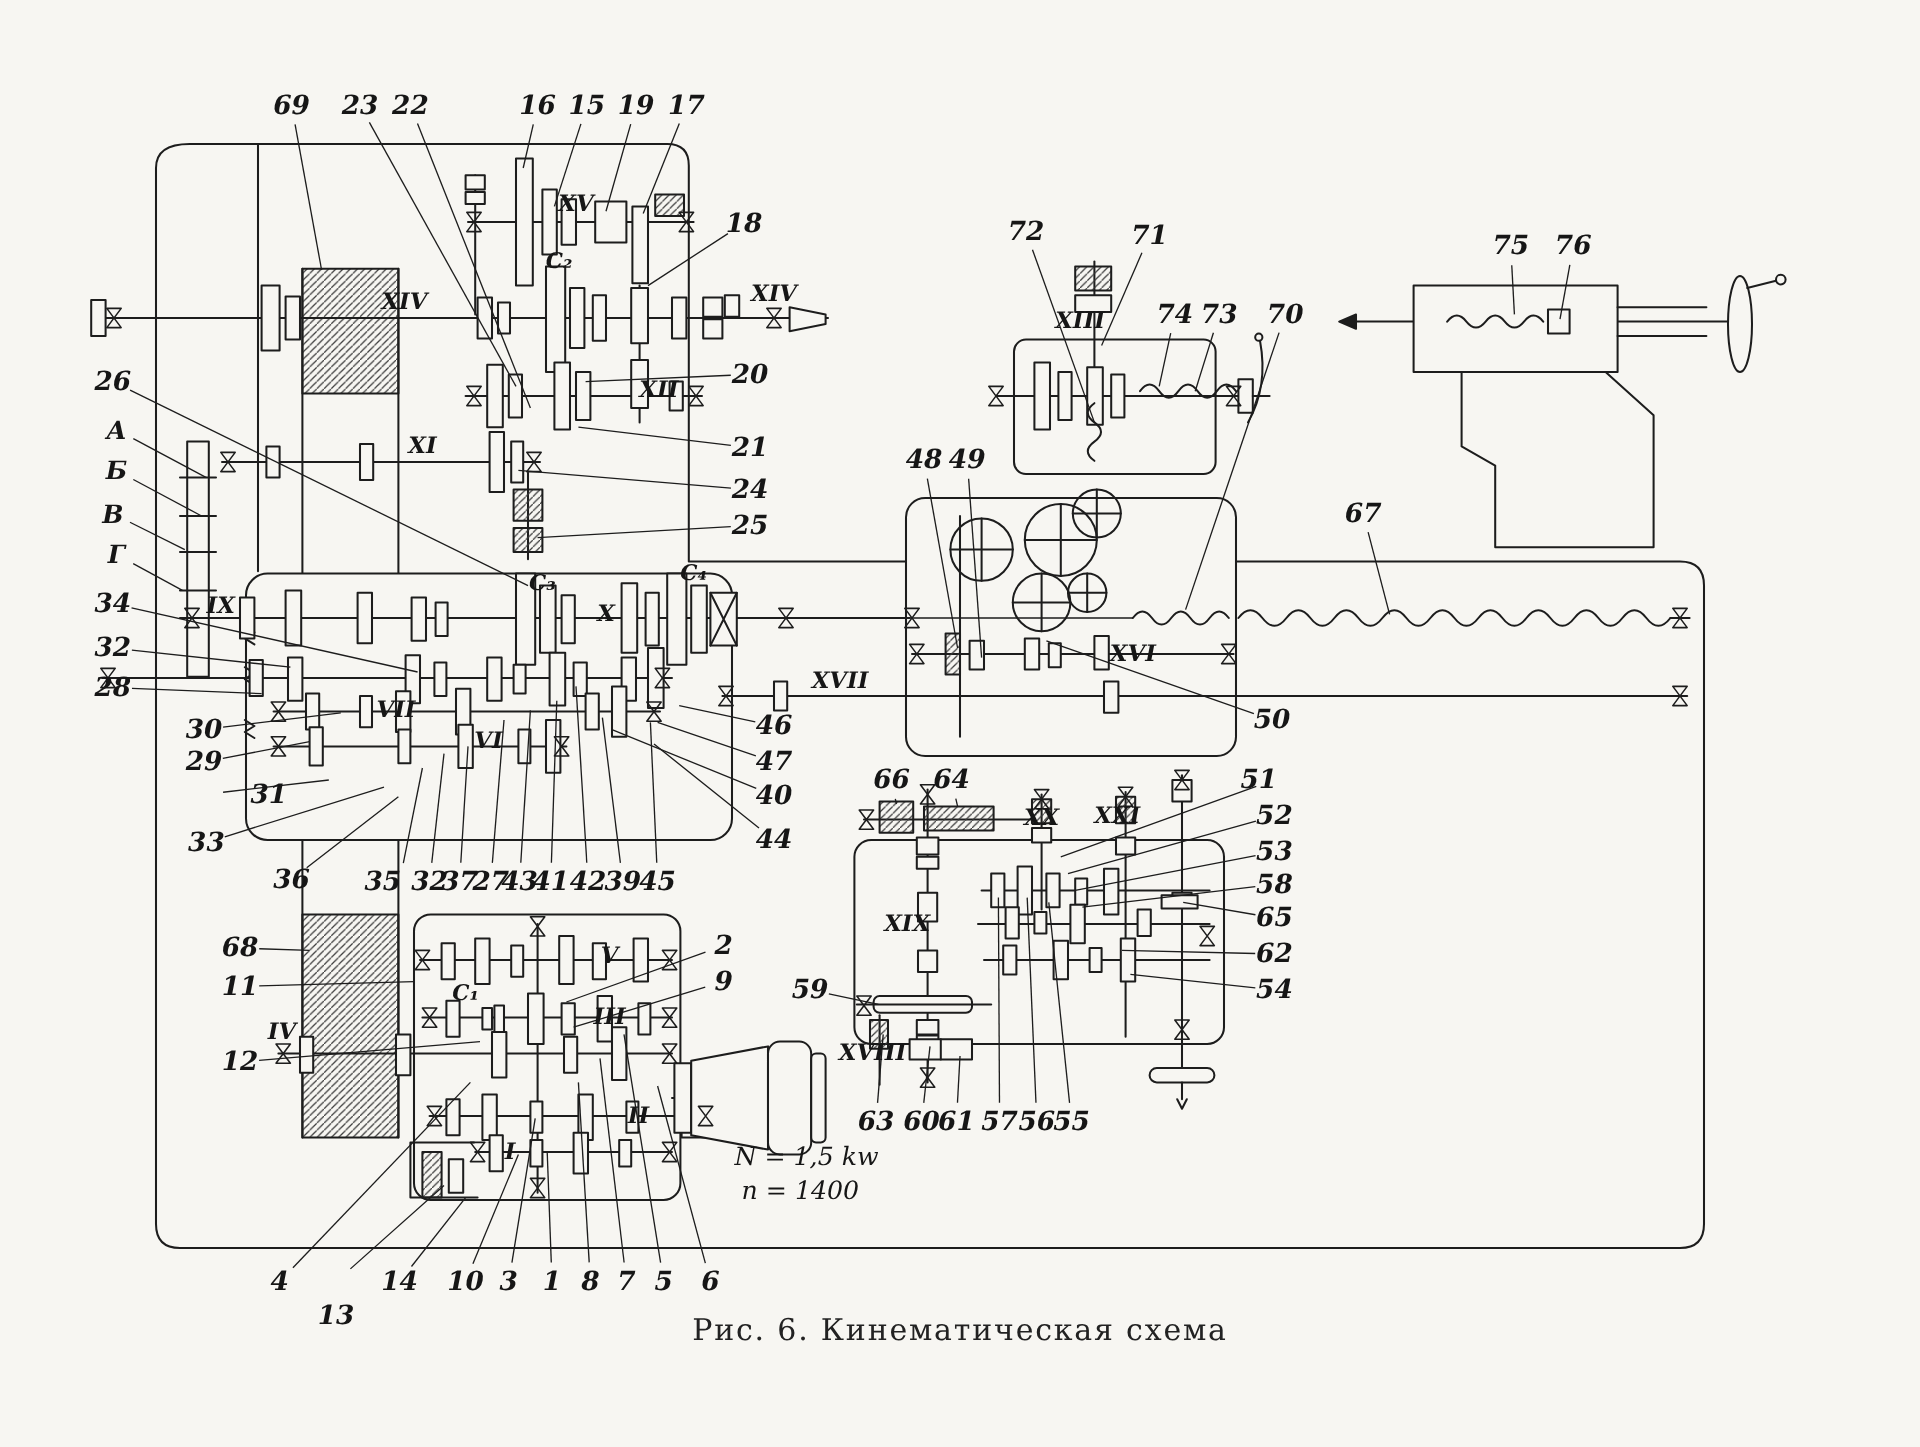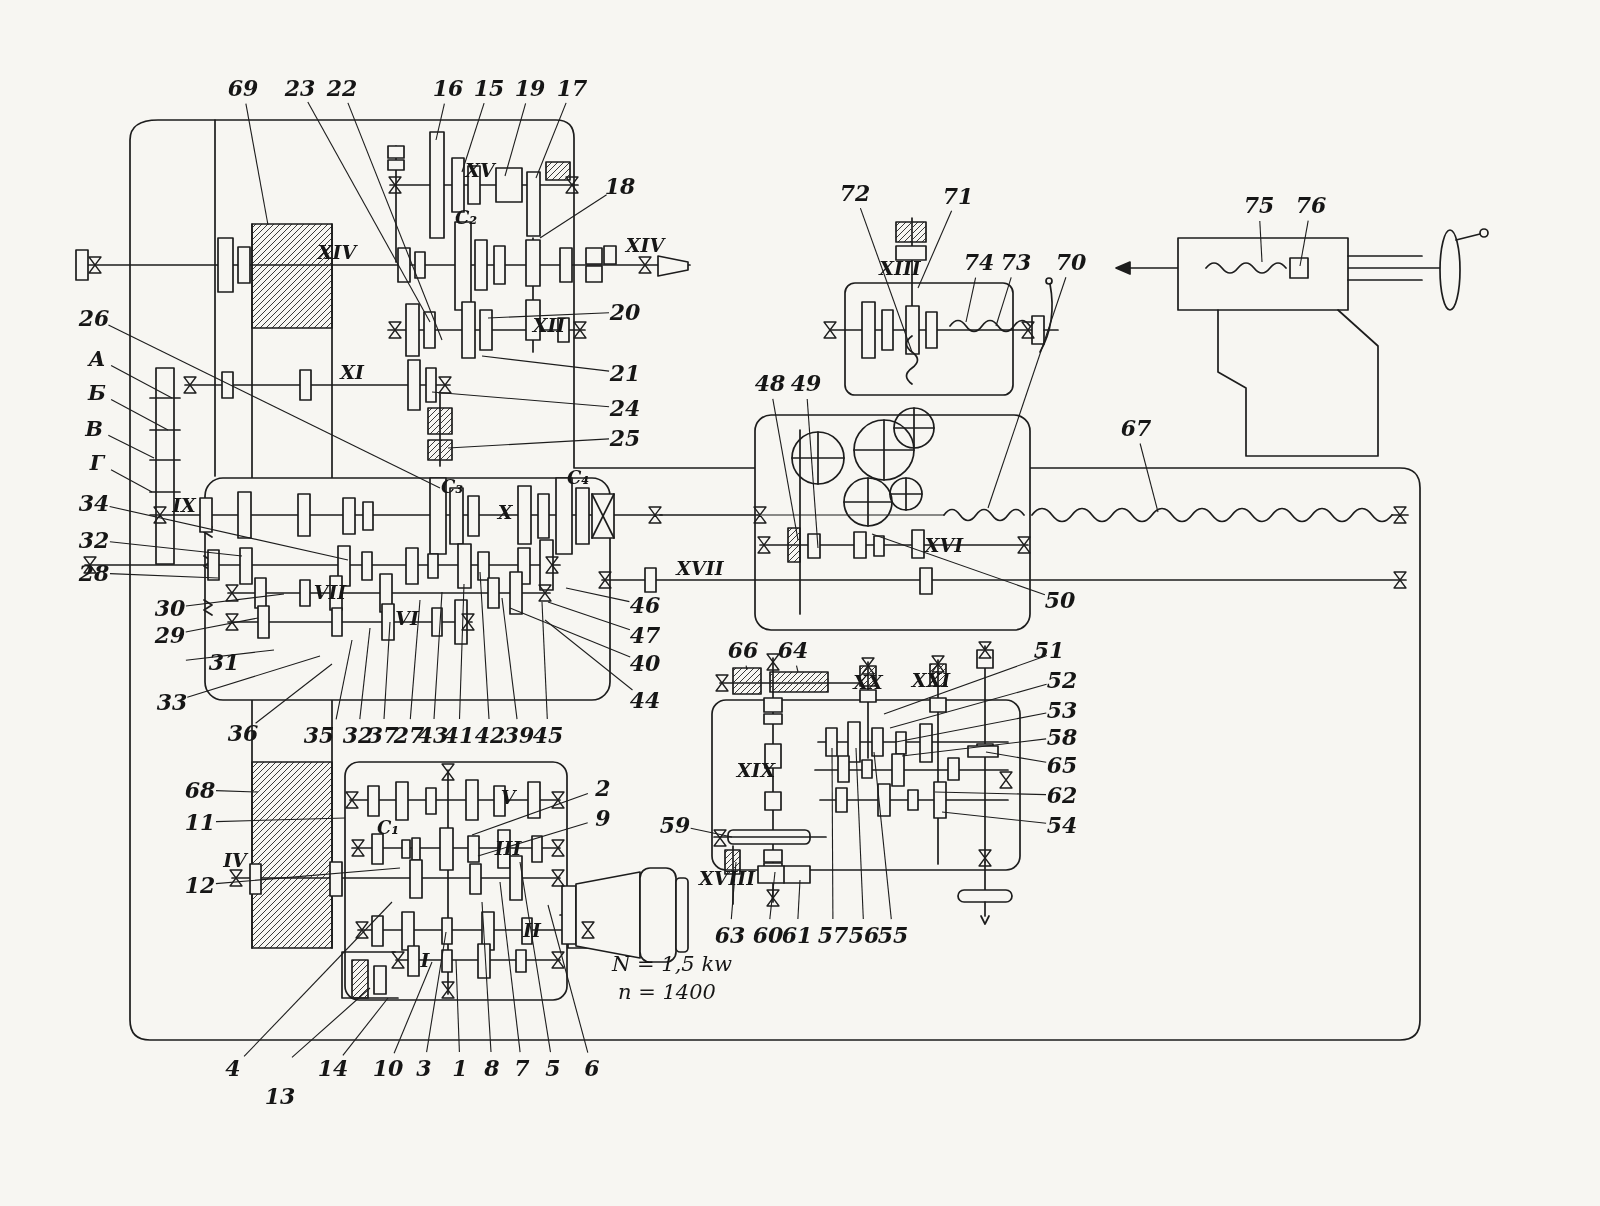"Рис. 6. Кинематическая схема" div { html: none -> <div>Рис. 6. Кинематическая схема</div> }
